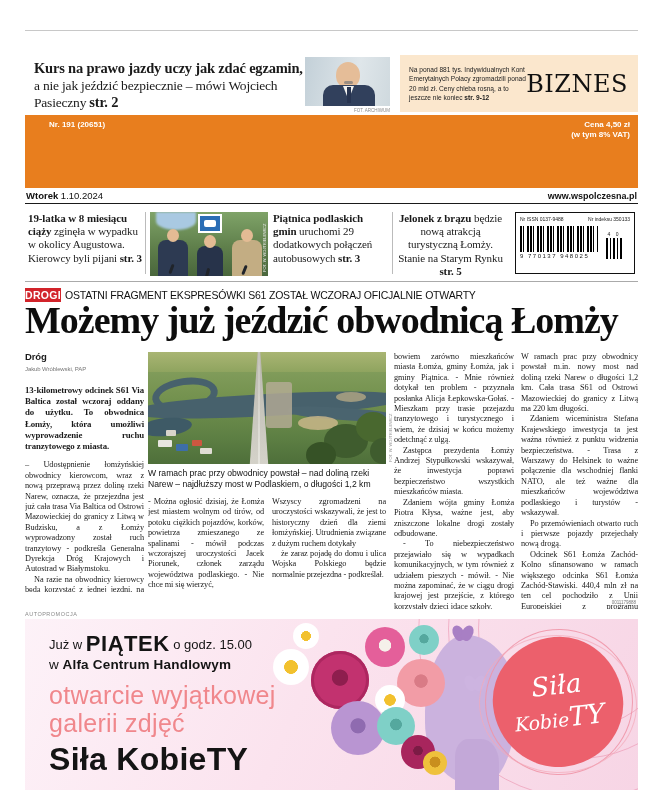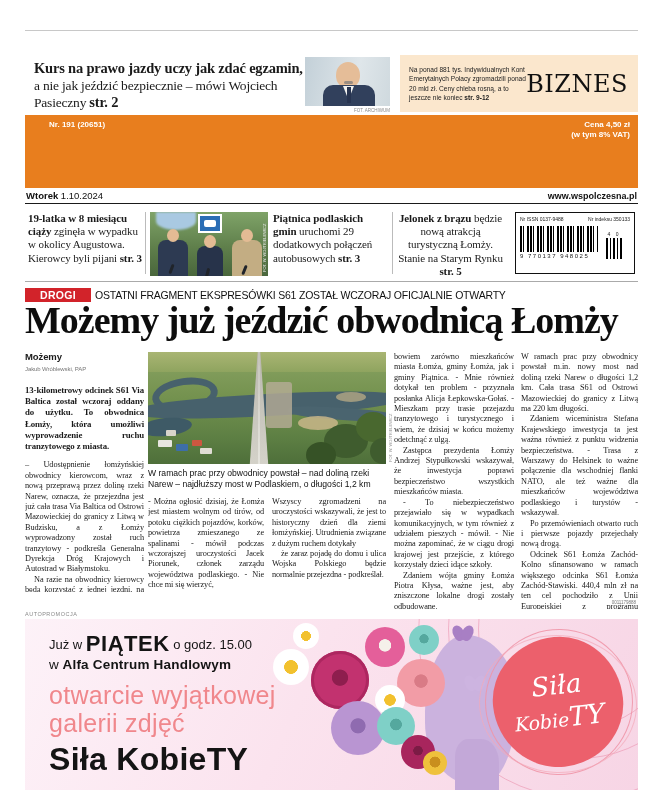"DROGI" .kicker .lab { padding: 1px 15px -> 1px 0 }
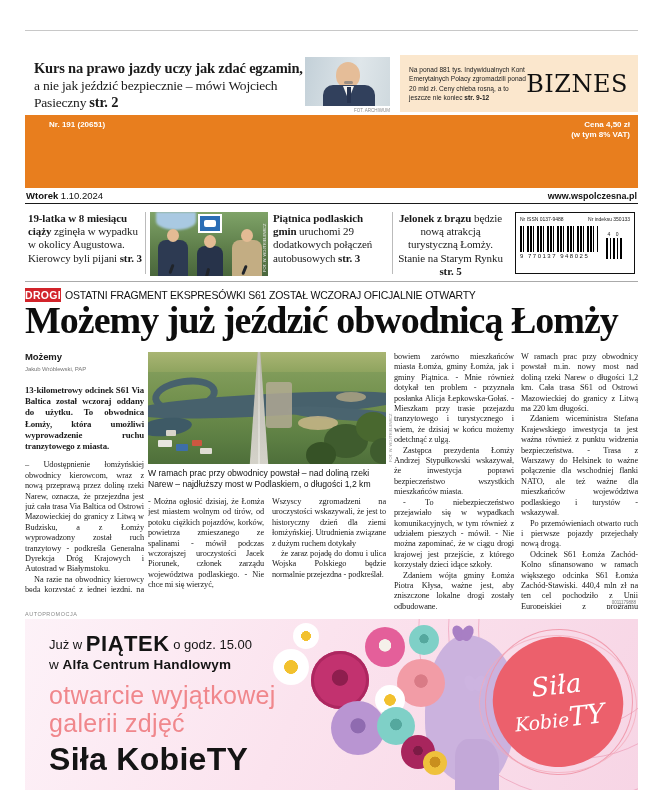"Możemy" div.byline-loc { text: Możemy -> Dróg }
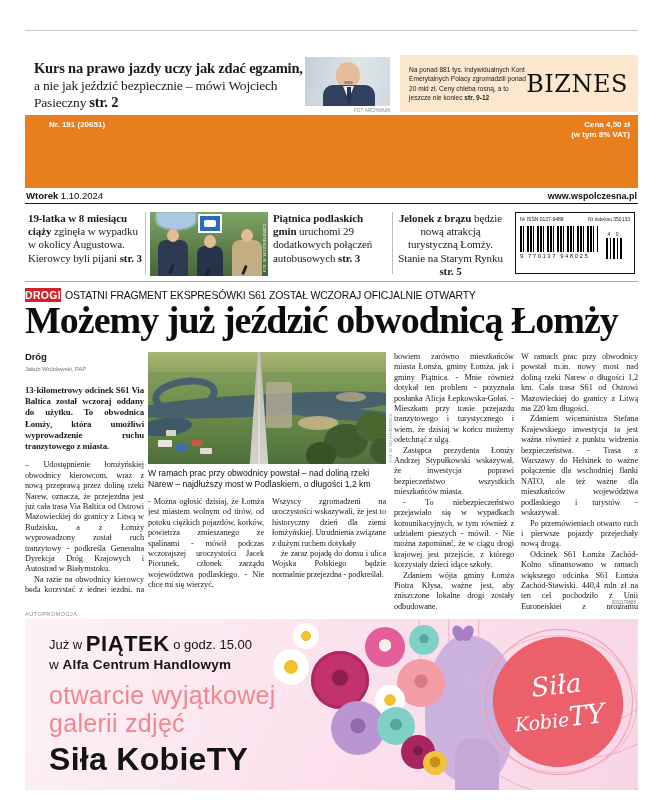"- To niebezpieczeństwo przejawiało się" p { order: before "Zdaniem wójta gminy Łomża Piotra" -> after "Zdaniem wójta gminy Łomża Piotra" }
